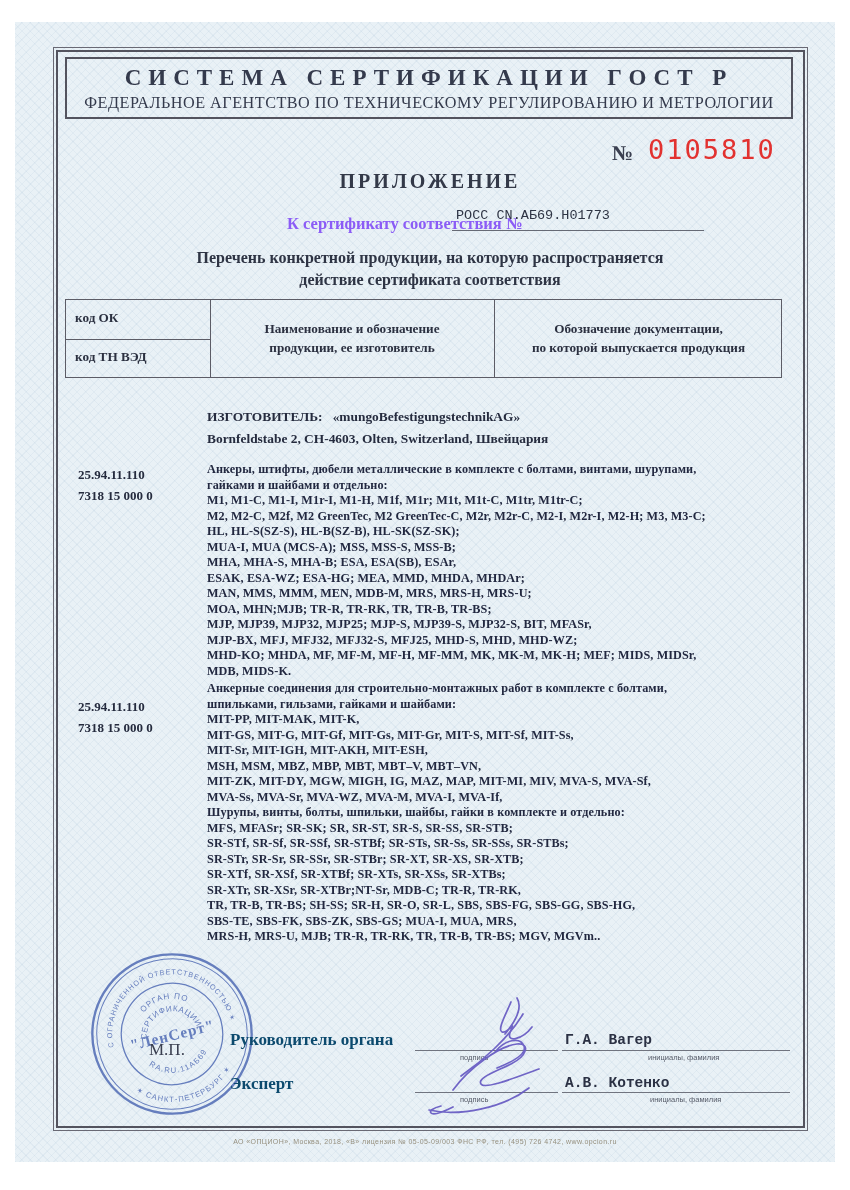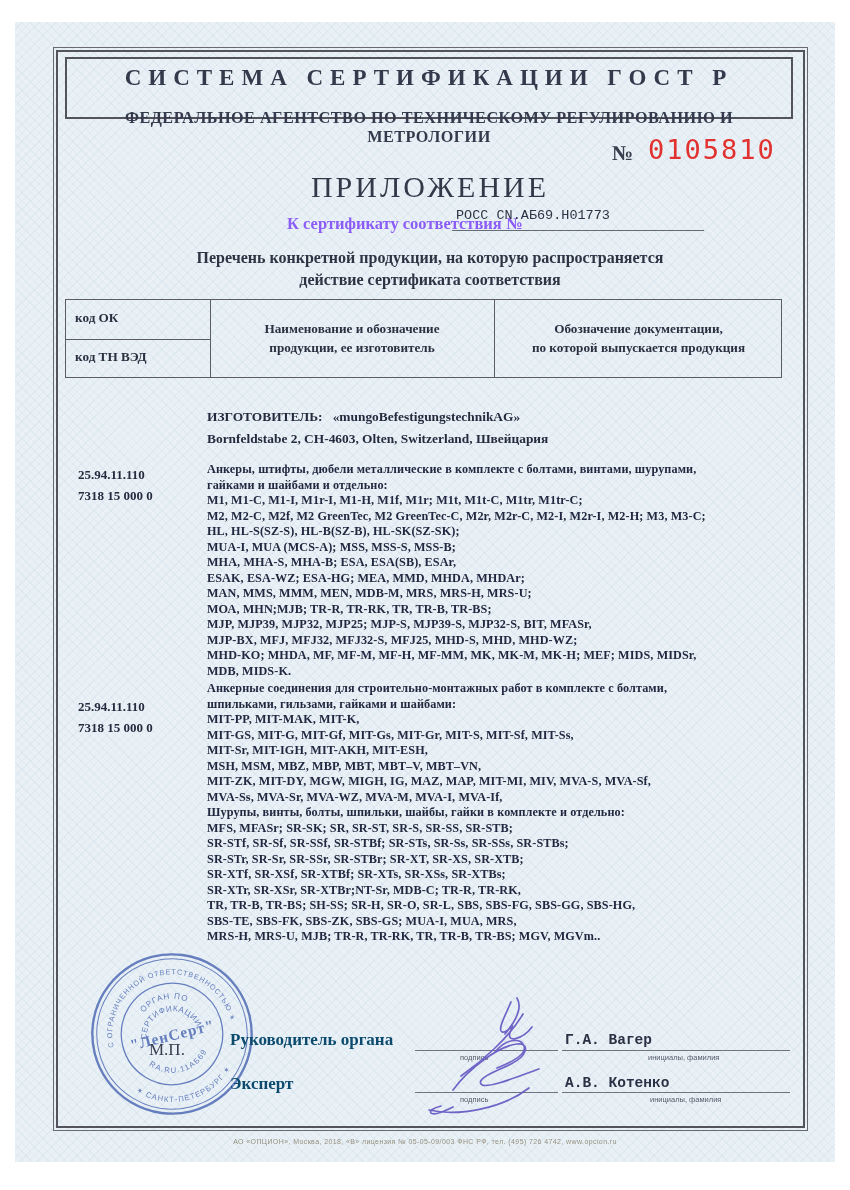"ФЕДЕРАЛЬНОЕ АГЕНТСТВО ПО ТЕХНИЧЕСКОМУ" .title2 { font-weight: bold -> normal; margin-top: 18px -> 3px }
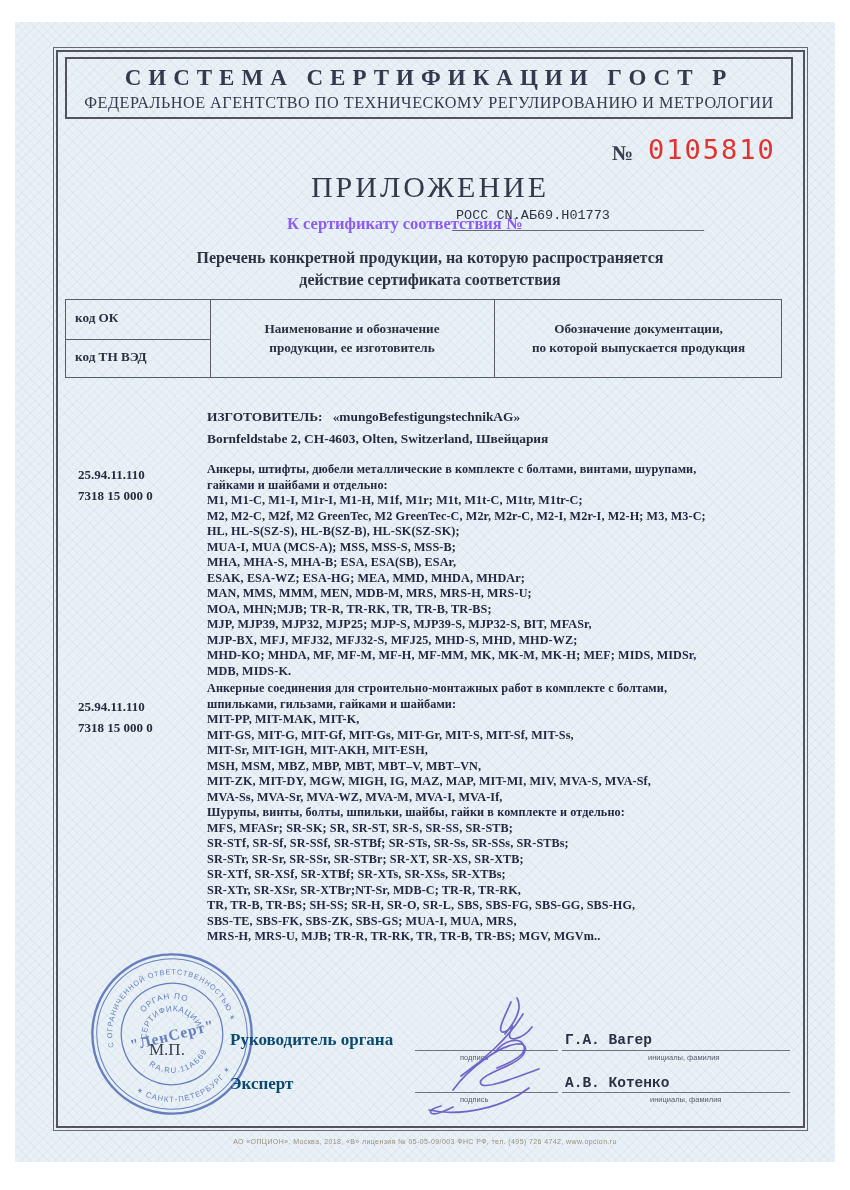"ПРИЛОЖЕНИЕ" .doctitle { font-size: 30px -> 20px; font-weight: normal -> bold }
